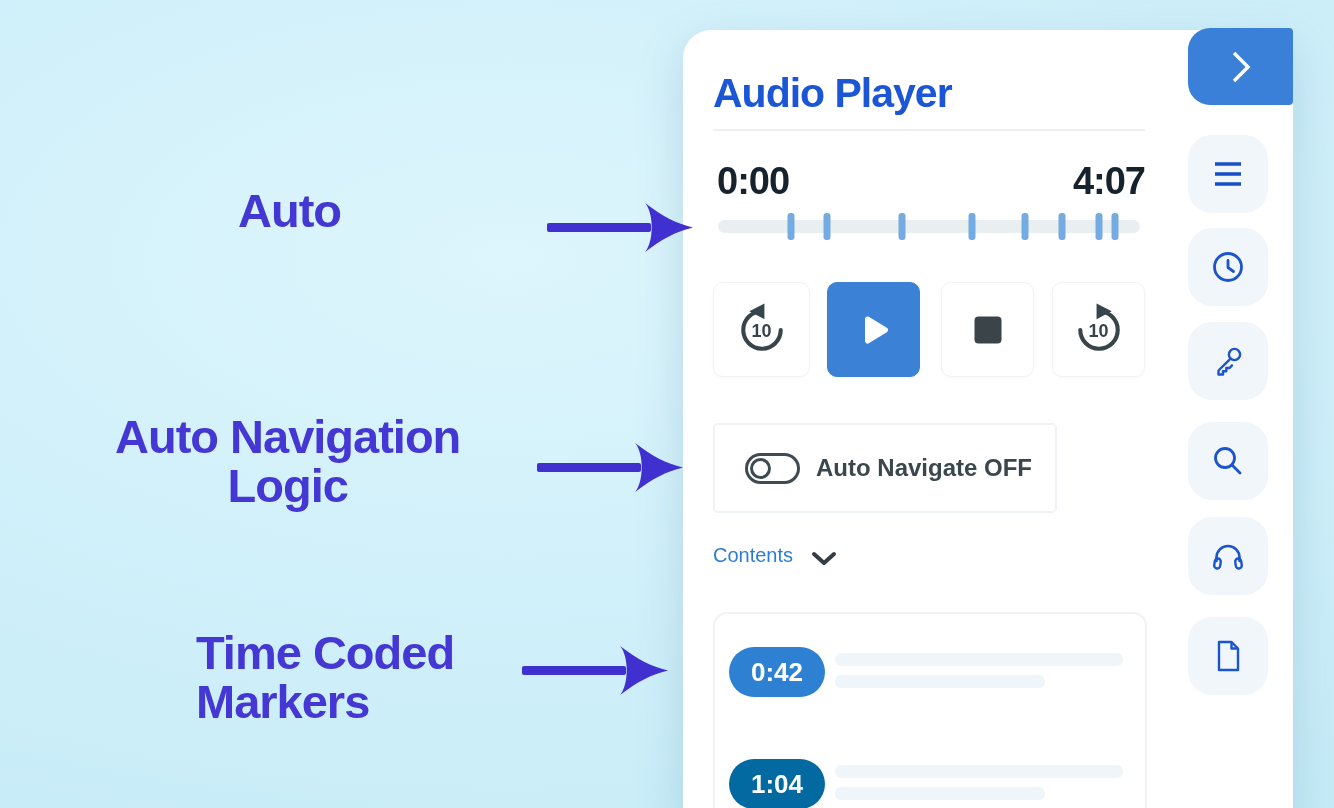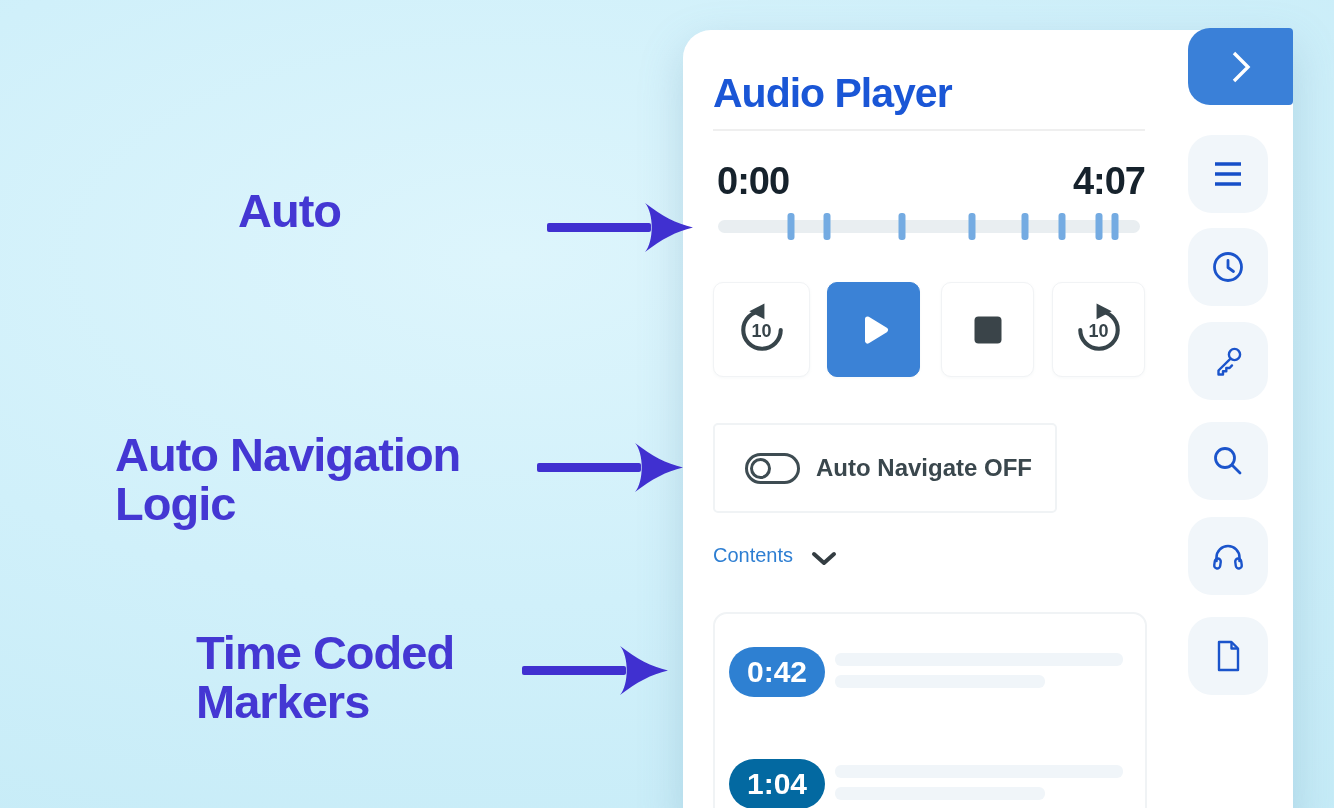"Auto Navigation" .note-2 { text-align: none -> center; top: 430px -> 412px }
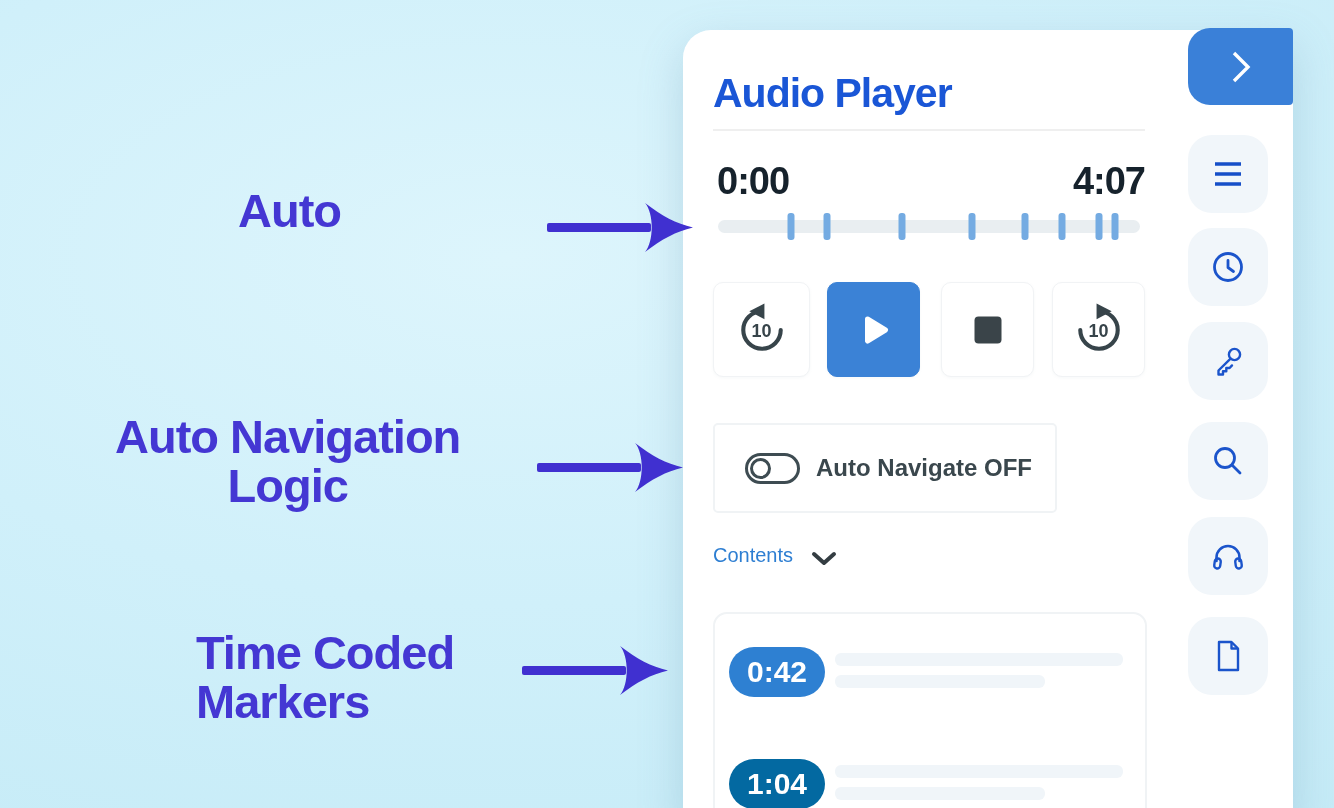"0:42" .marker-pill { font-size: 30px -> 26px }
